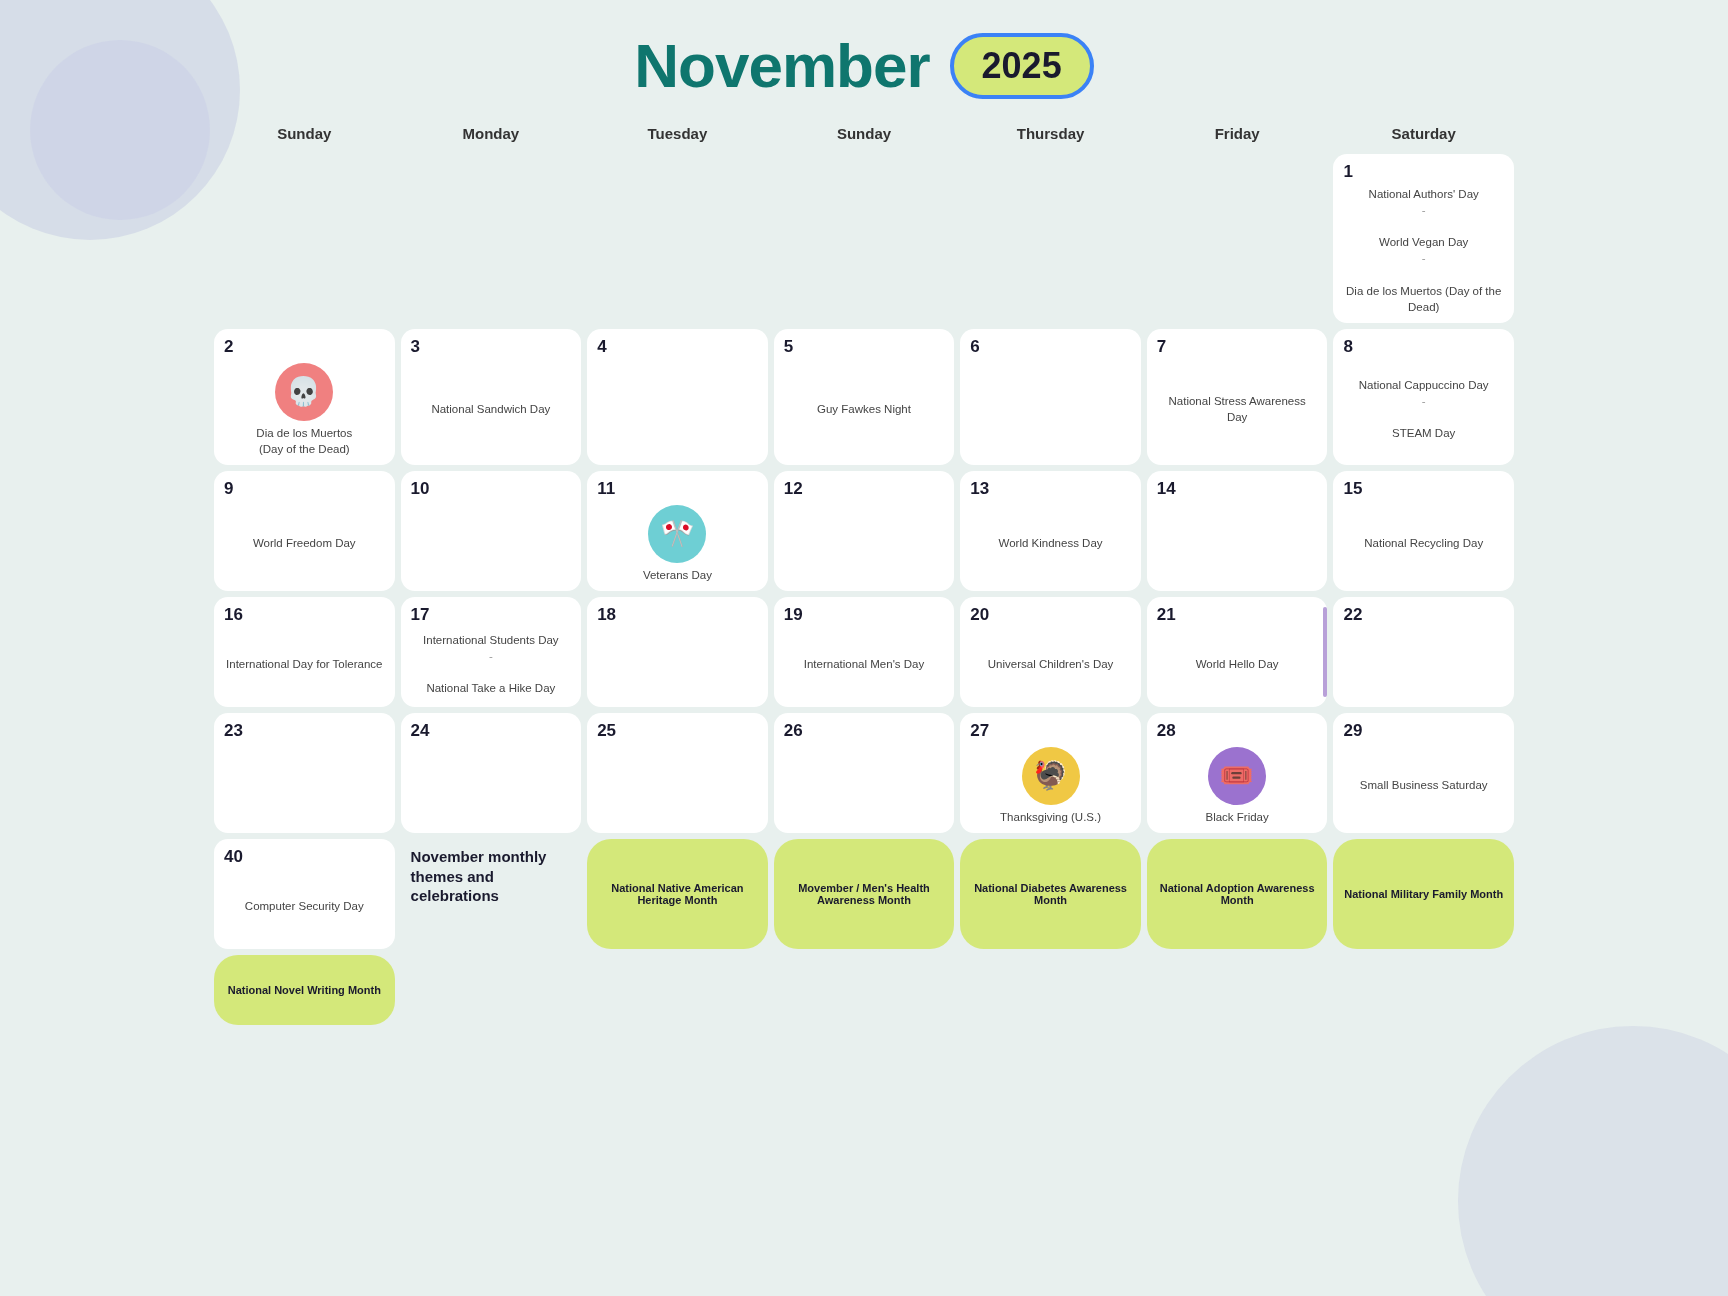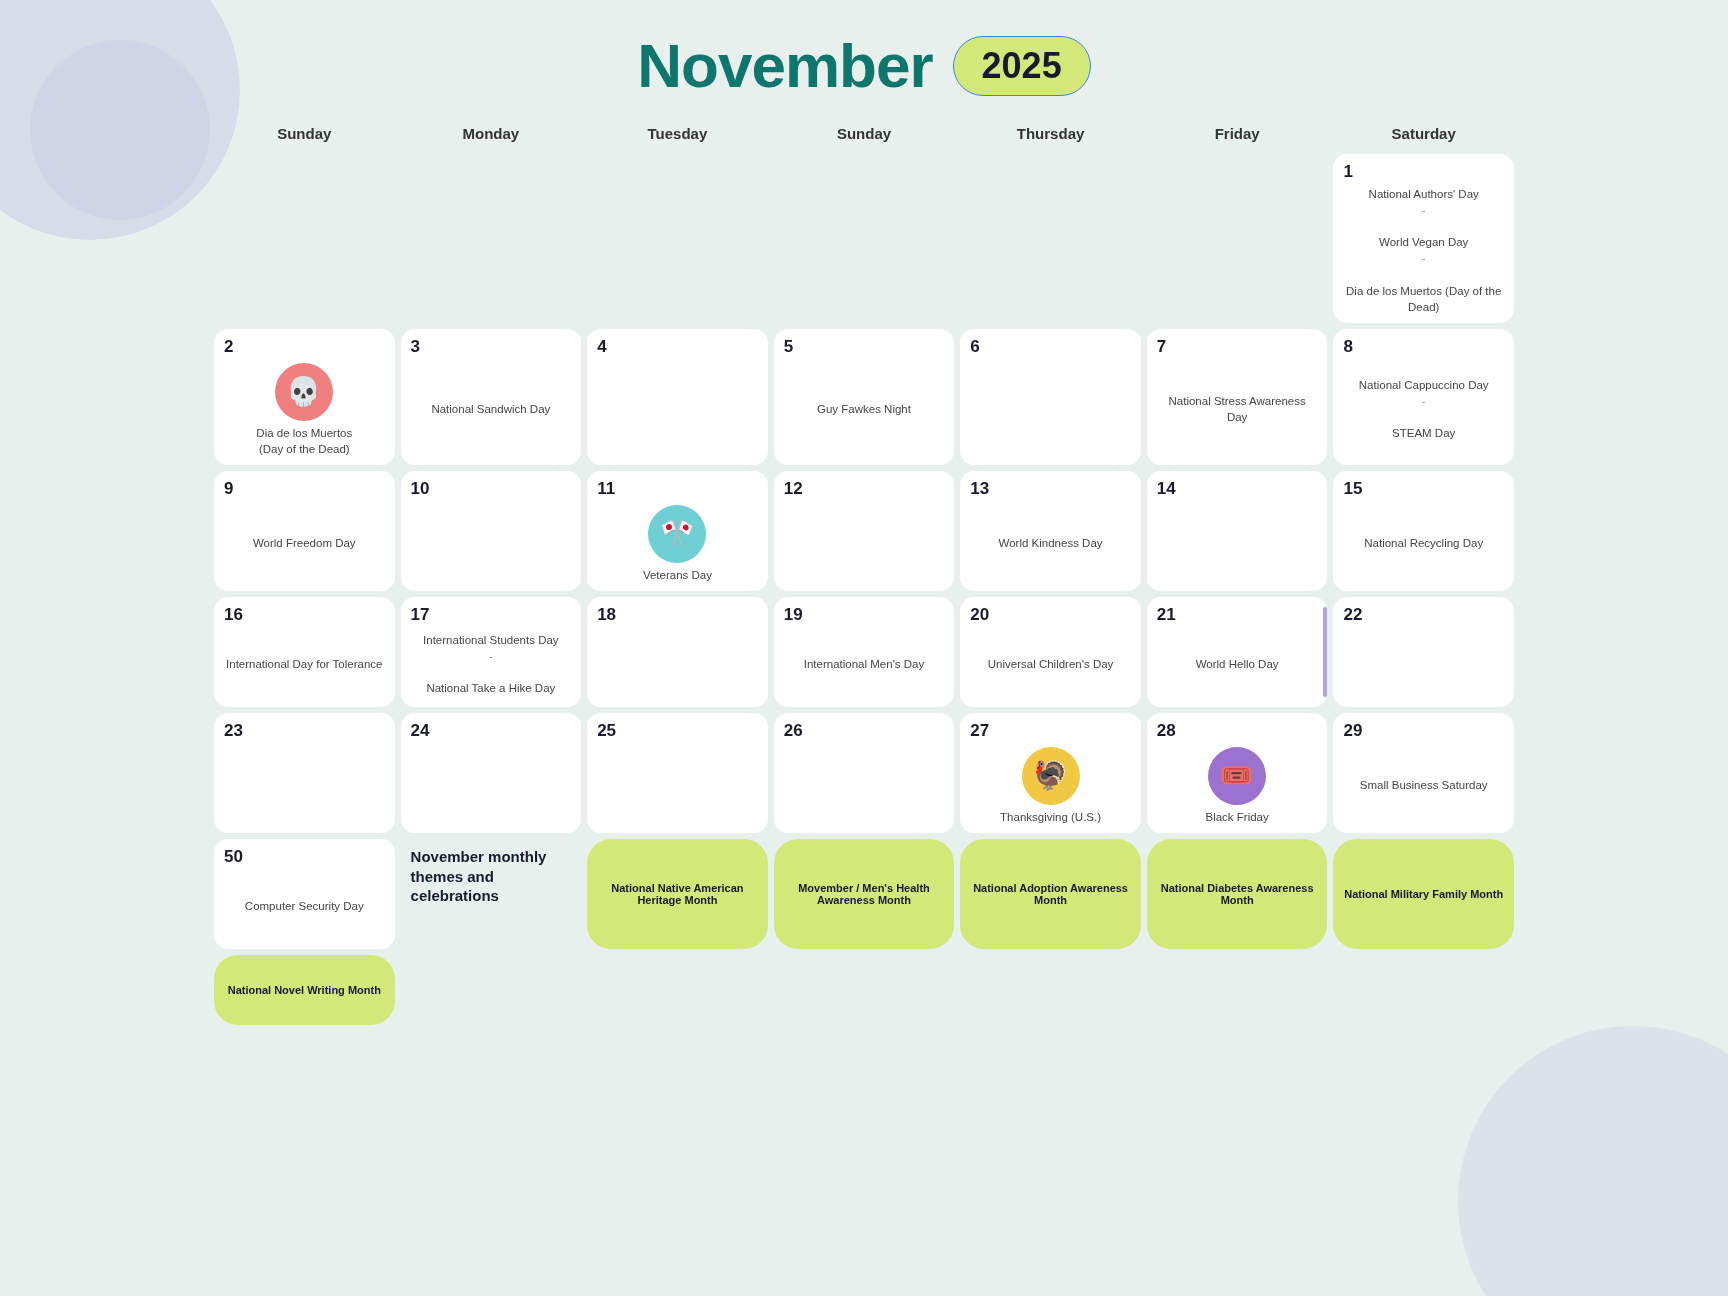"2025" .year-badge { border: 1px solid #3b82f6 -> 4px solid #3b82f6 }
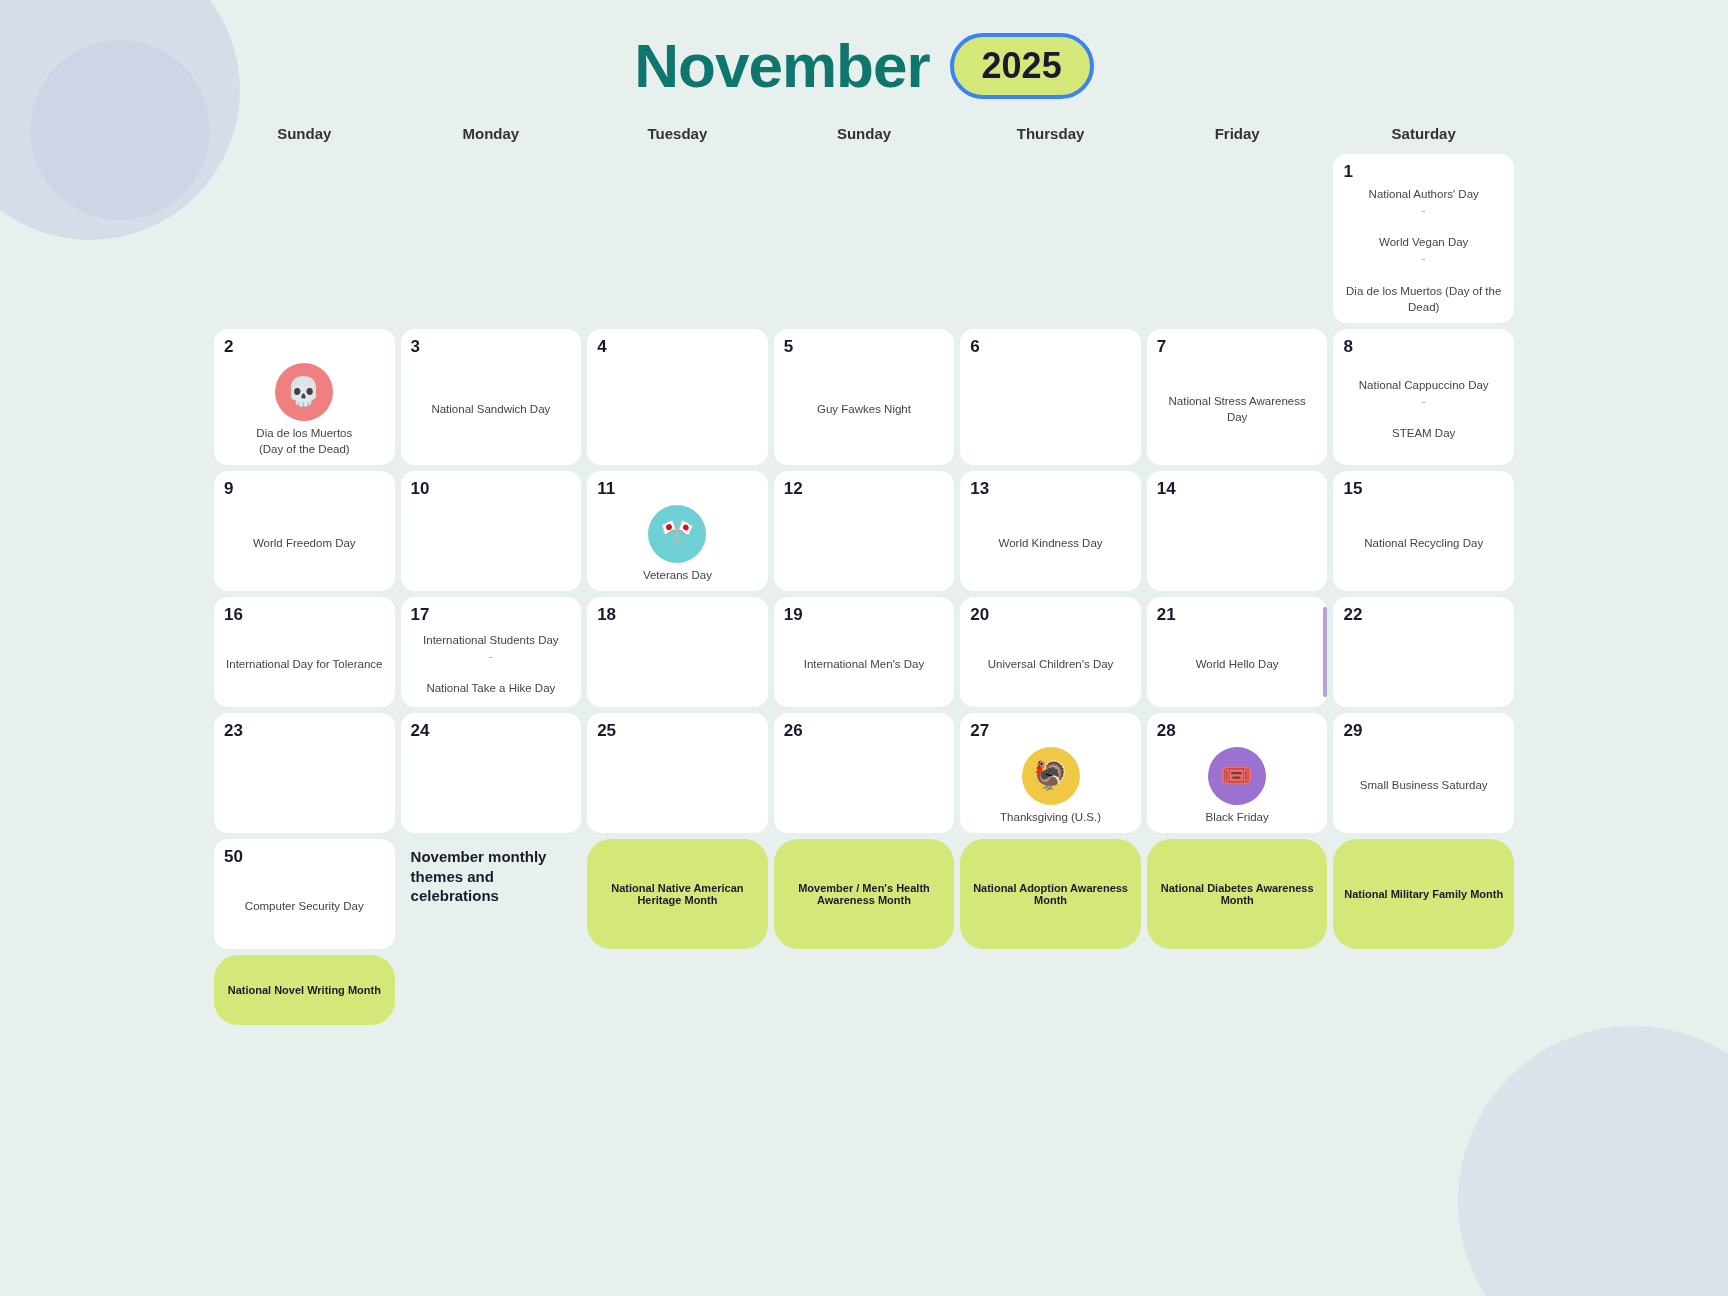"50" div.cell-num { text: 50 -> 40 }
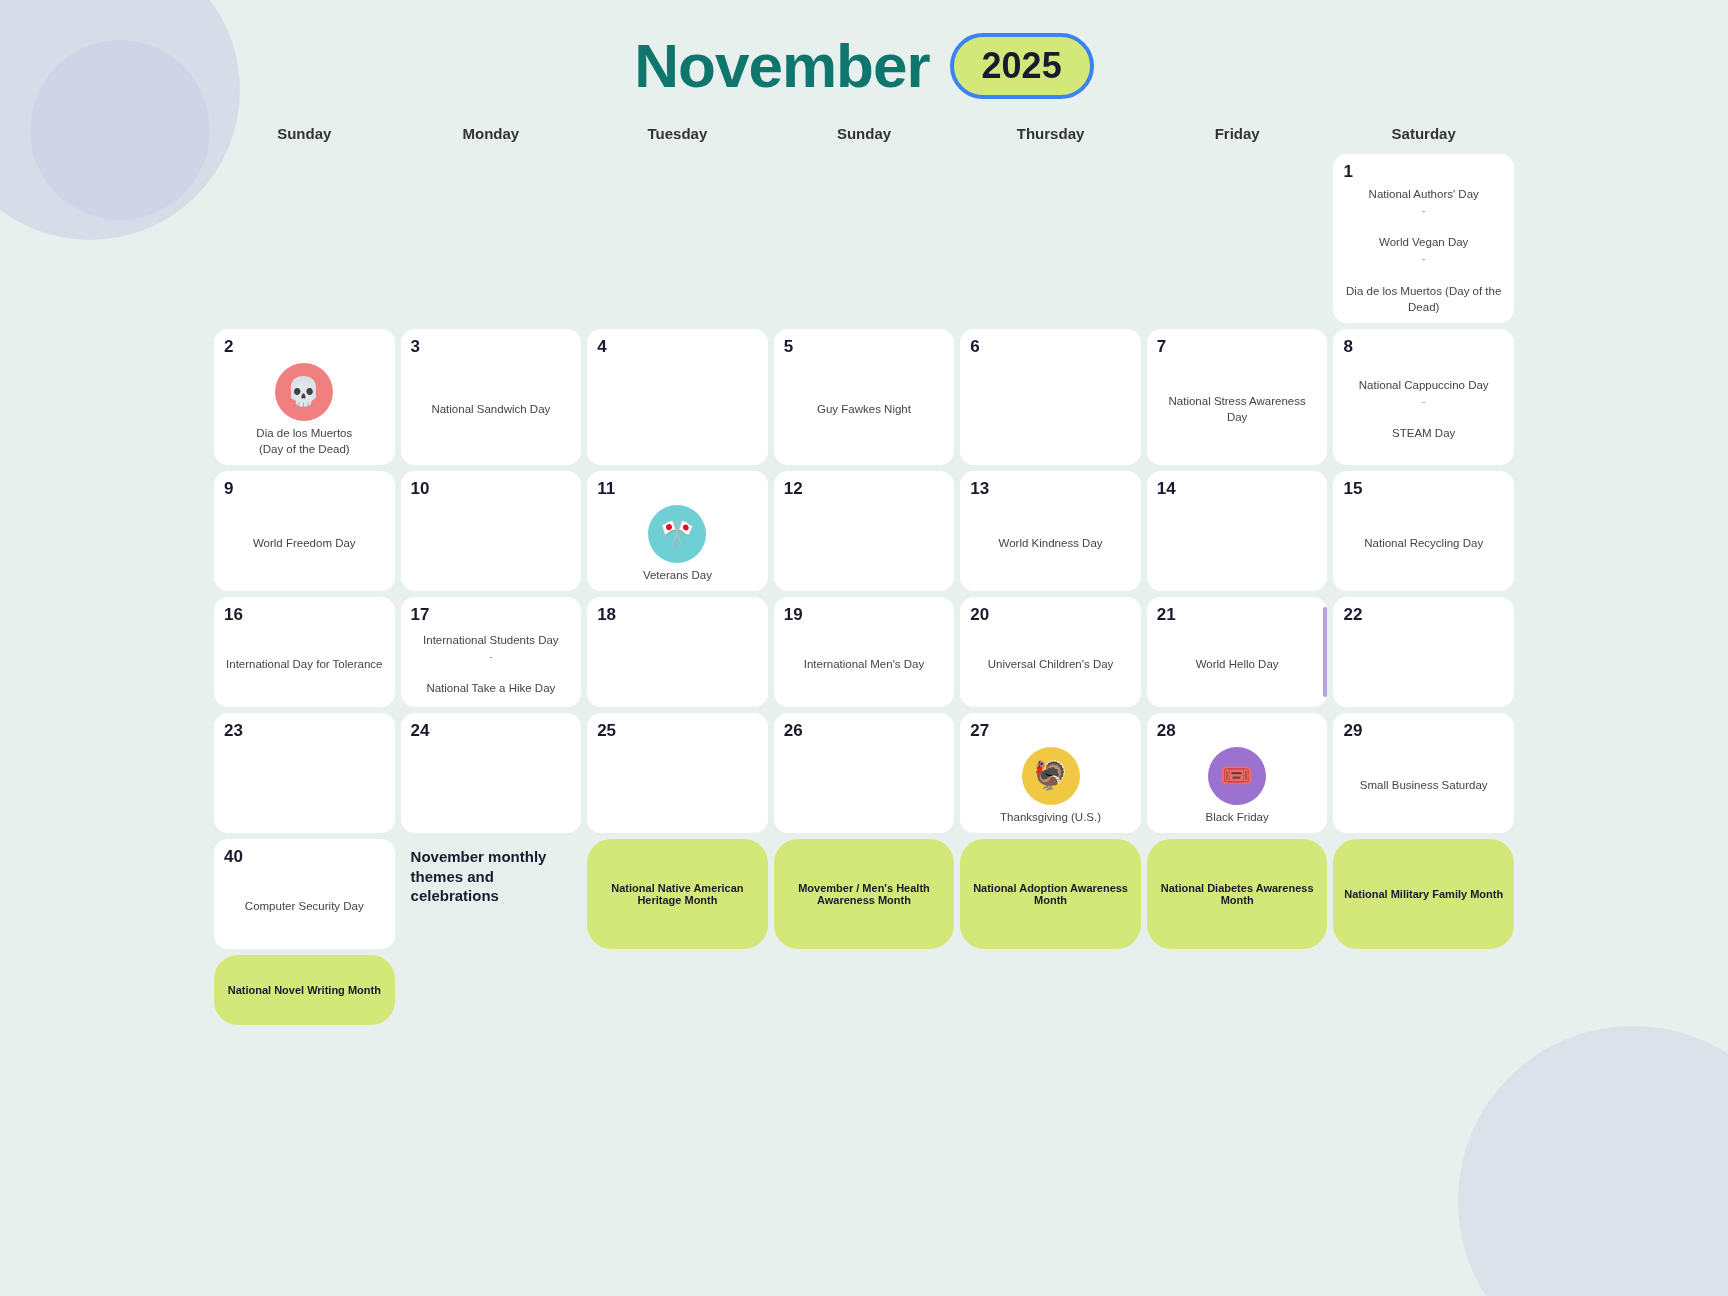"National Adoption Awareness Month" div.month-badge { order: before "National Diabetes Awareness Month" -> after "National Diabetes Awareness Month" }
